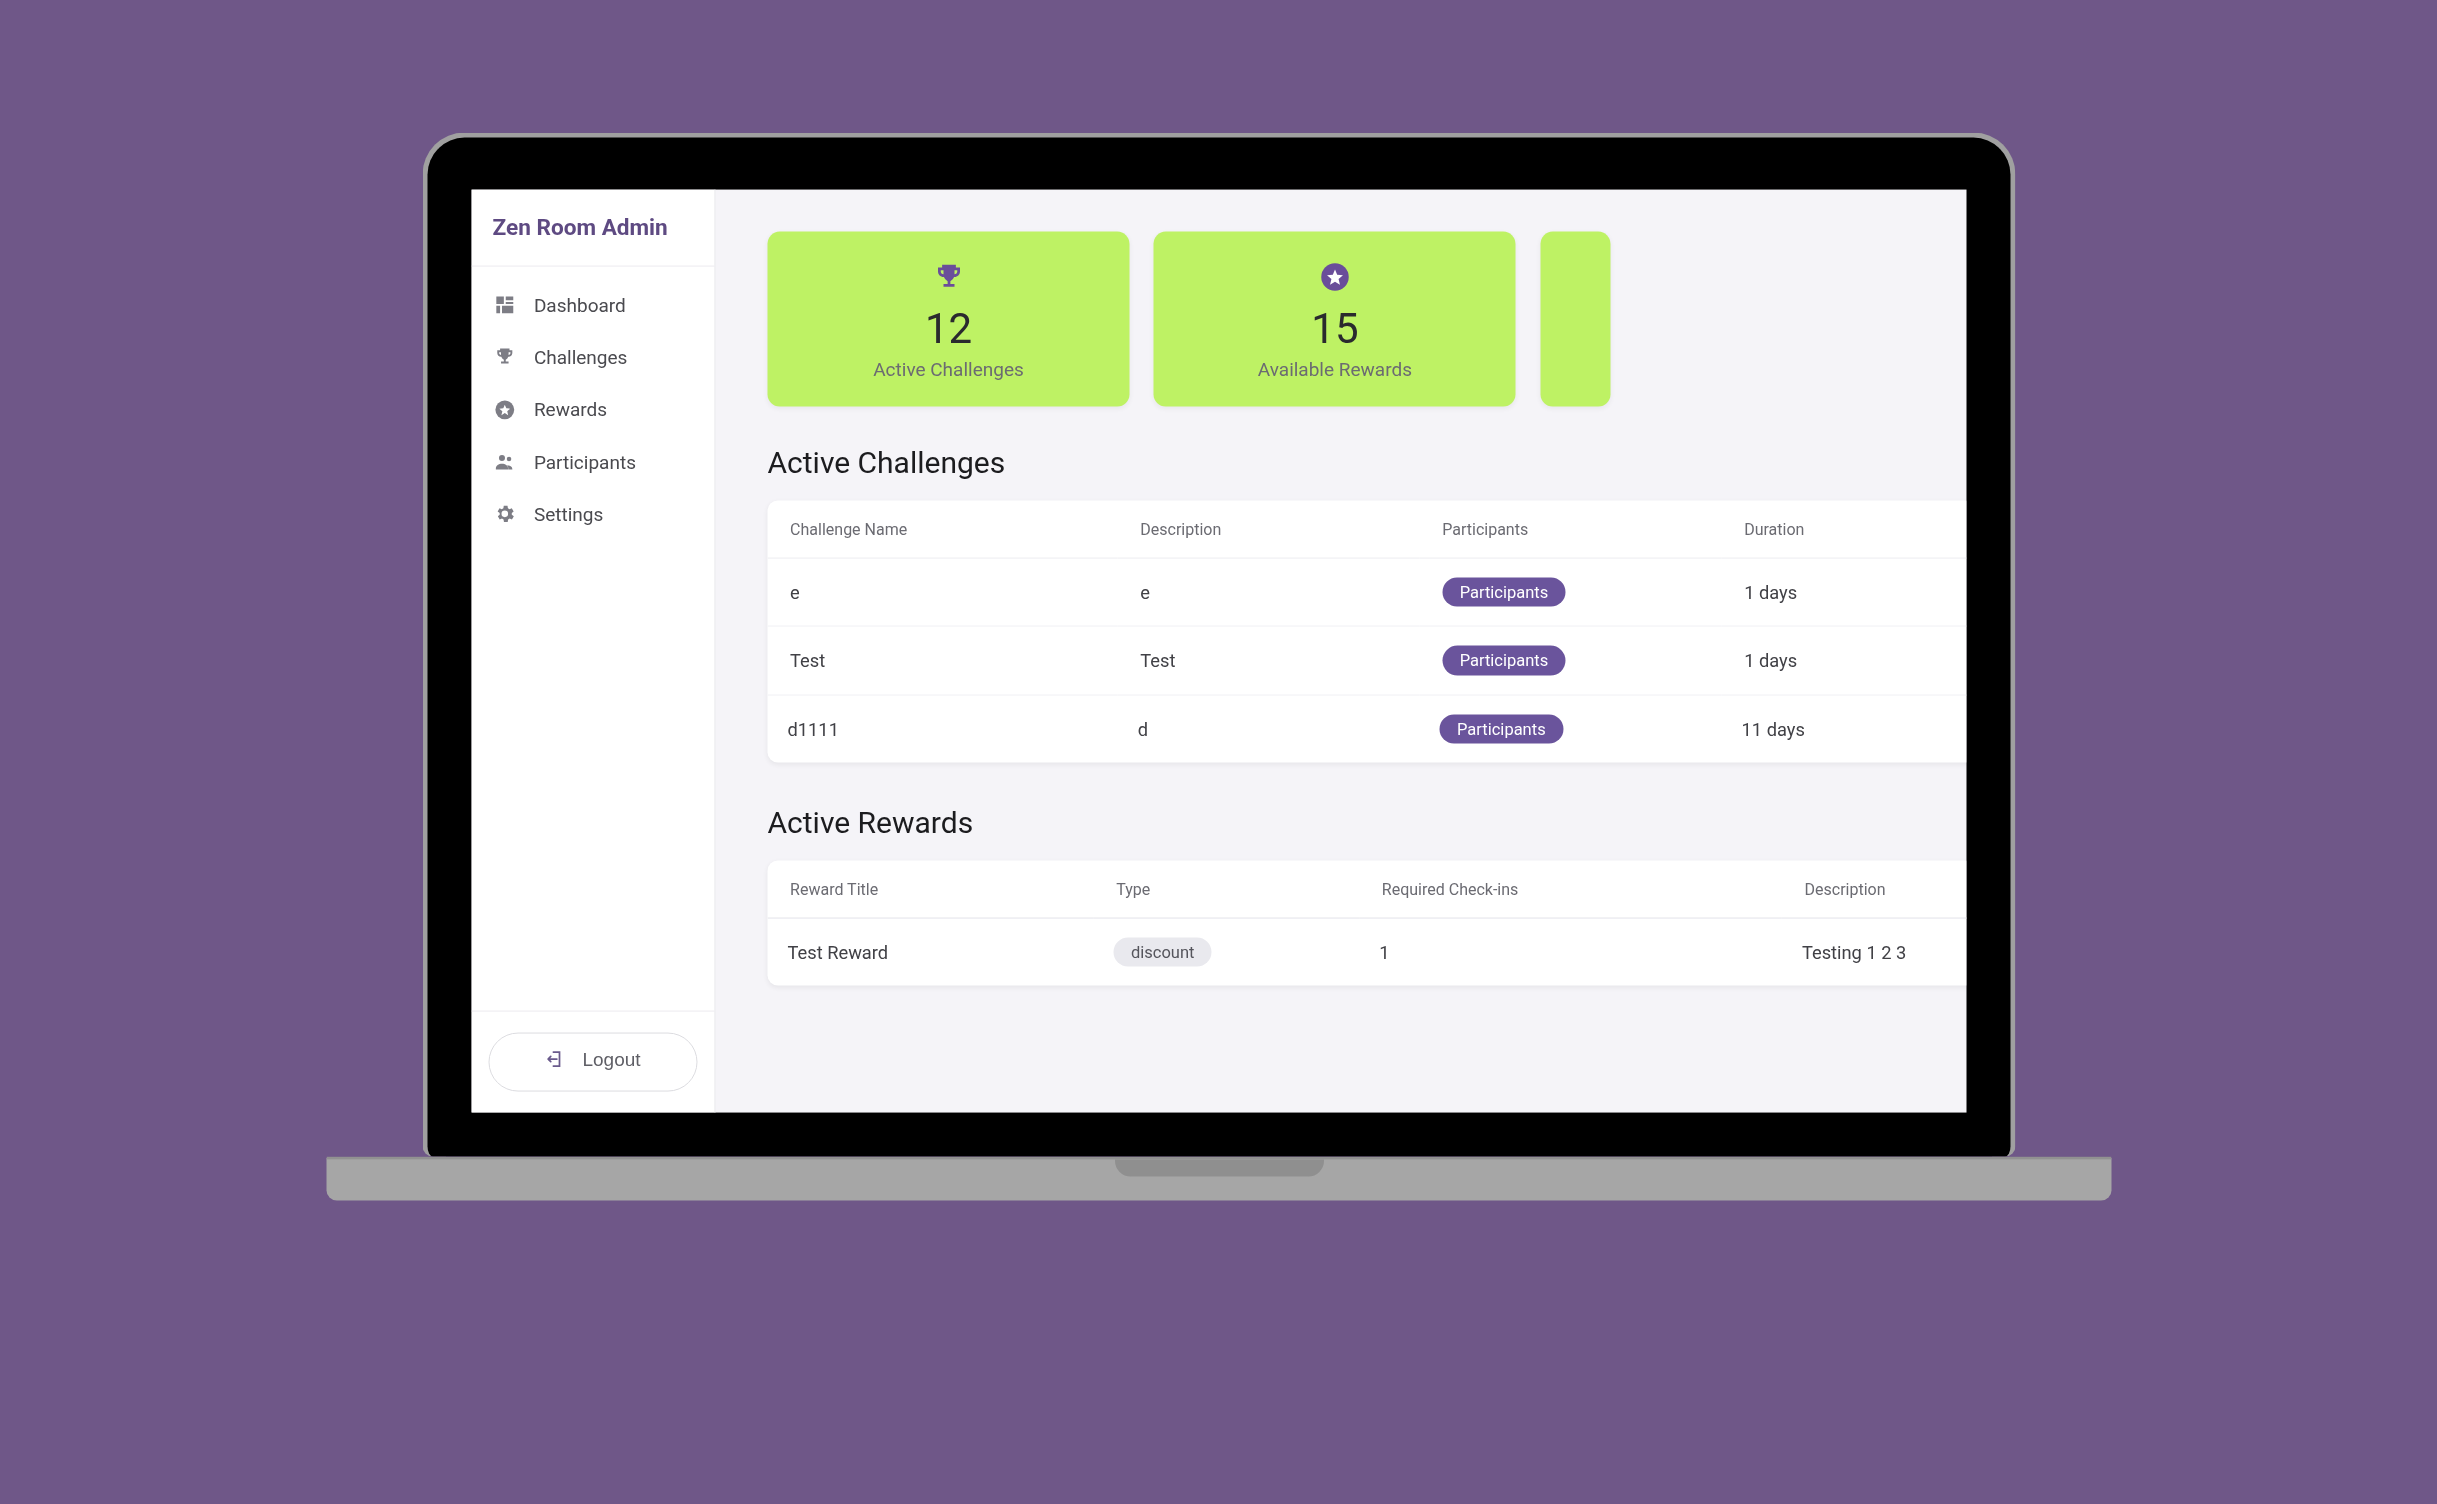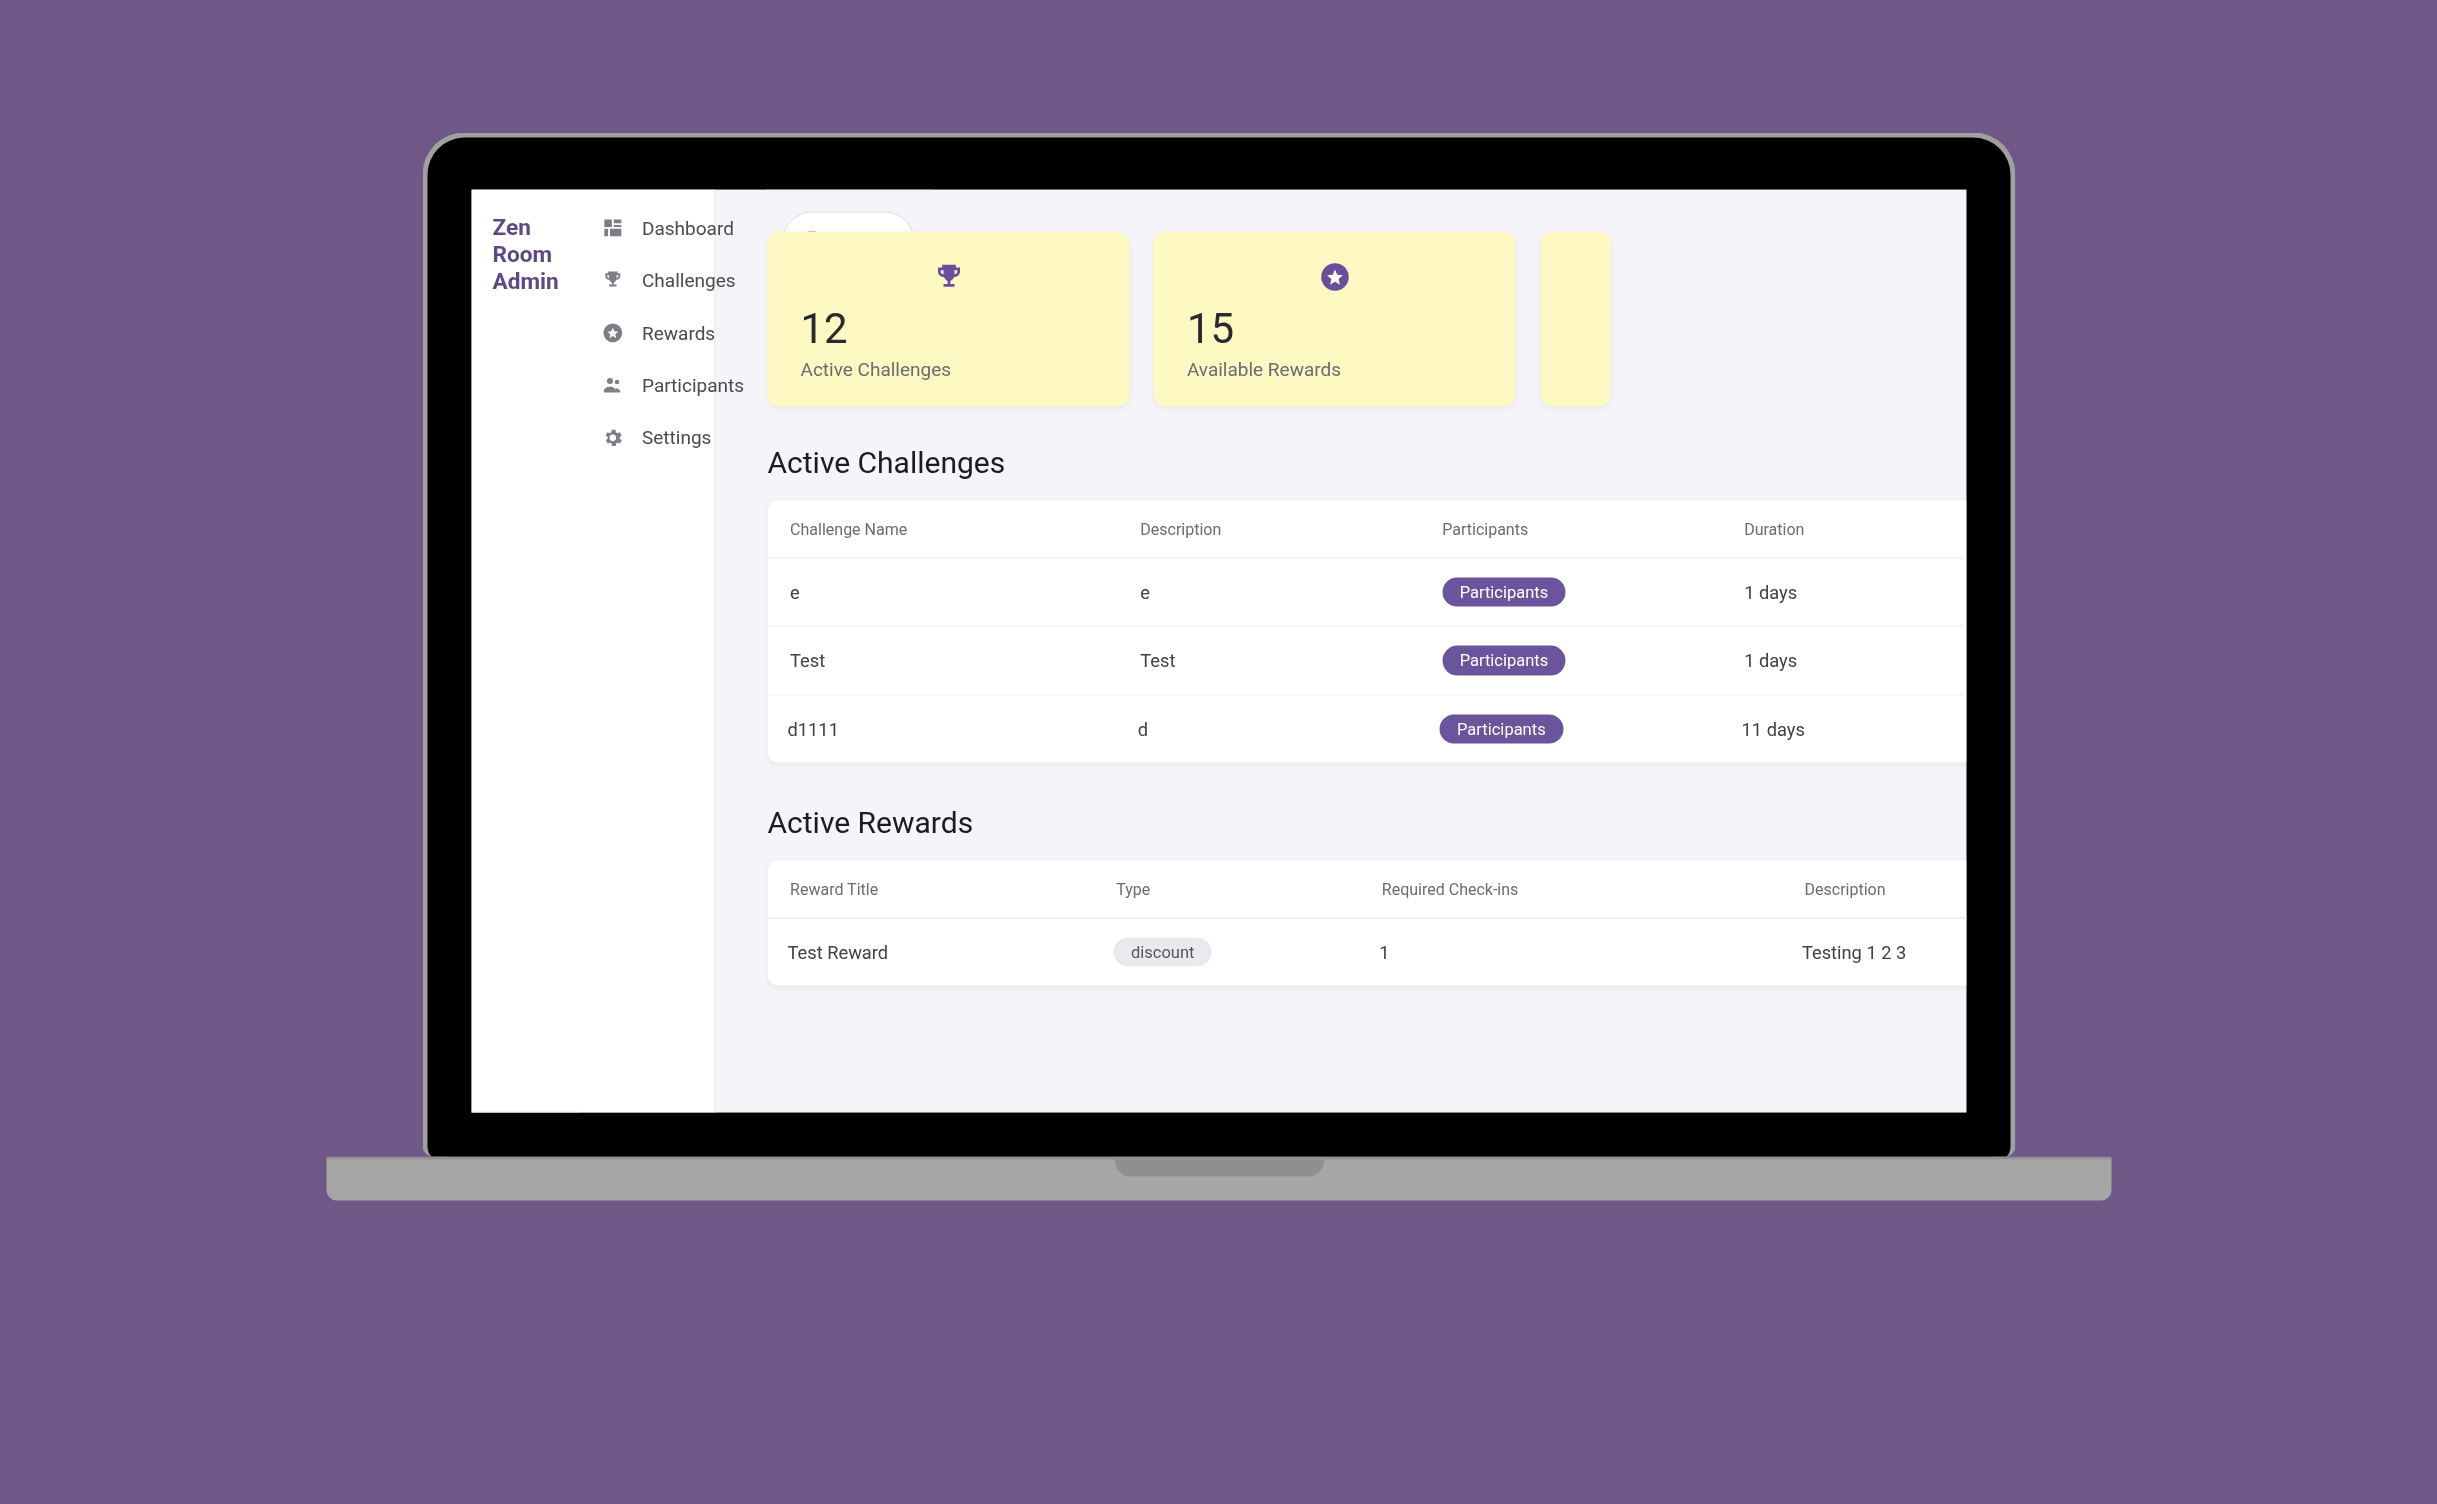"Zen Room Admin" .sidebar { flex-direction: row -> column }
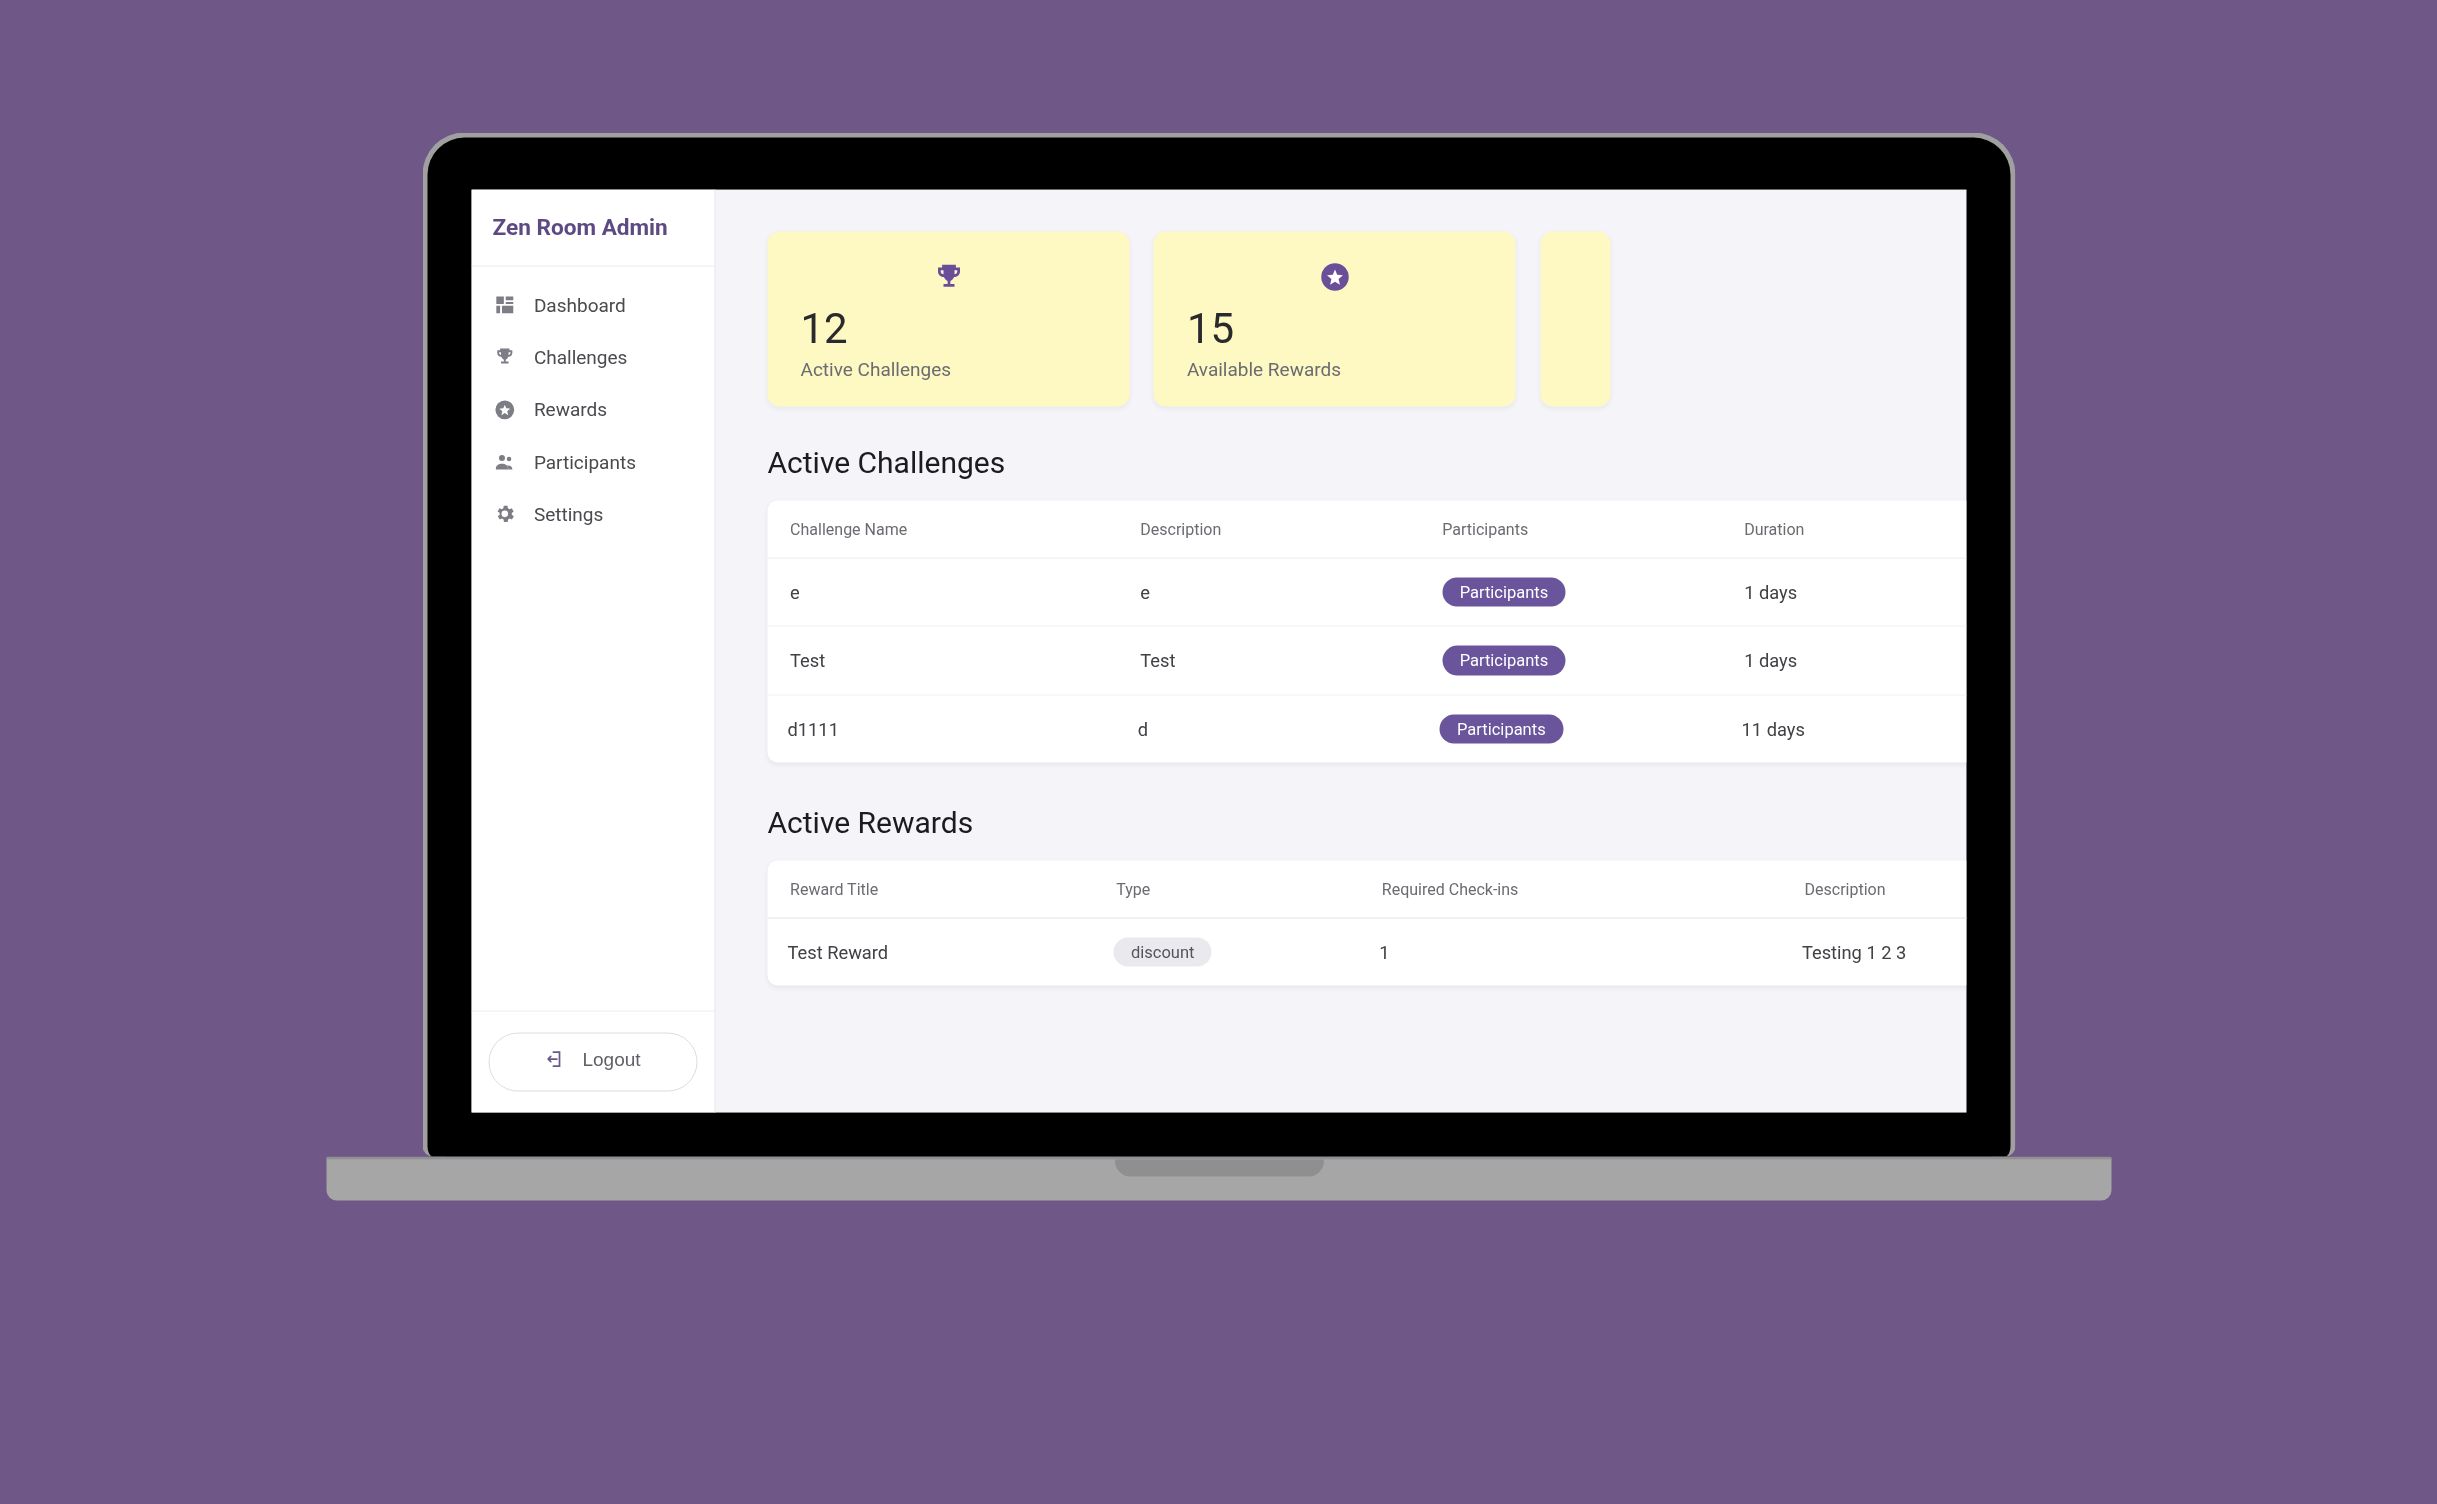"12" .stat-card { background: #fef9c3 -> #bef264; text-align: left -> center }
